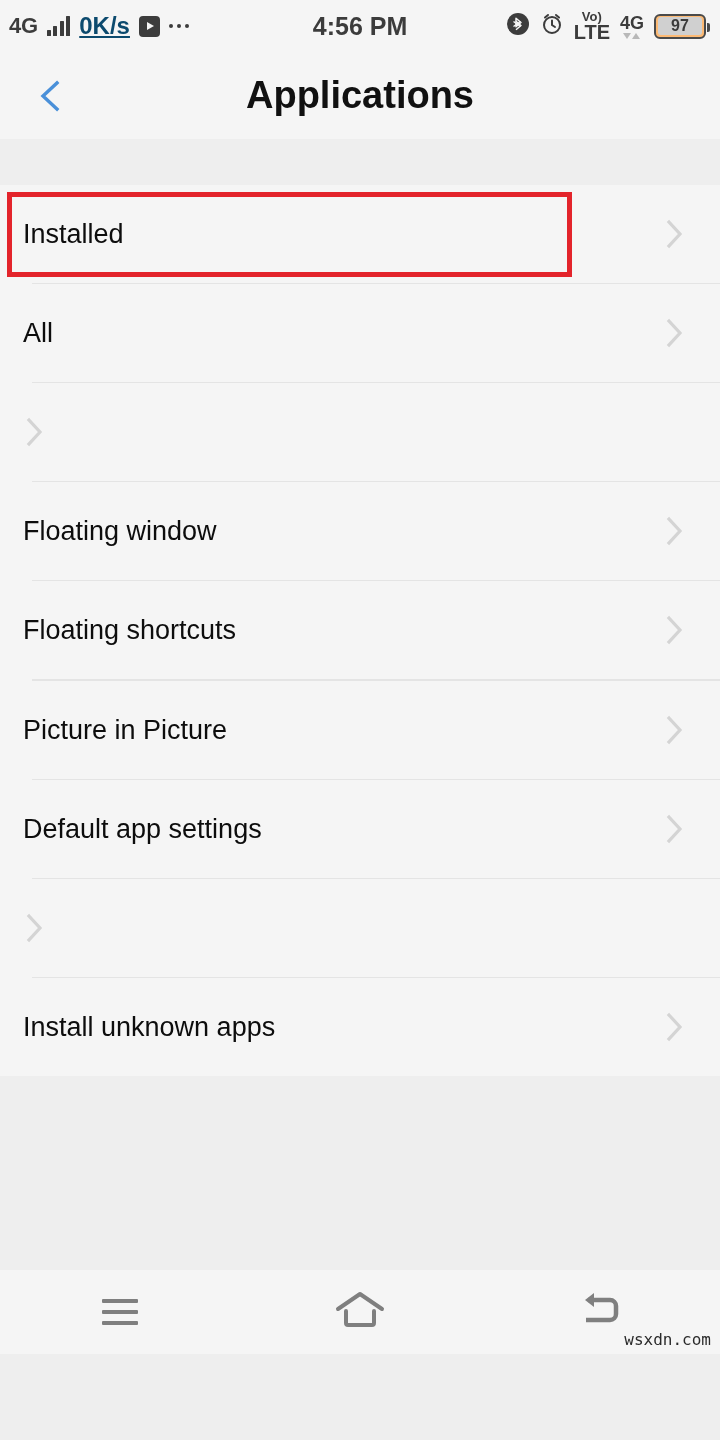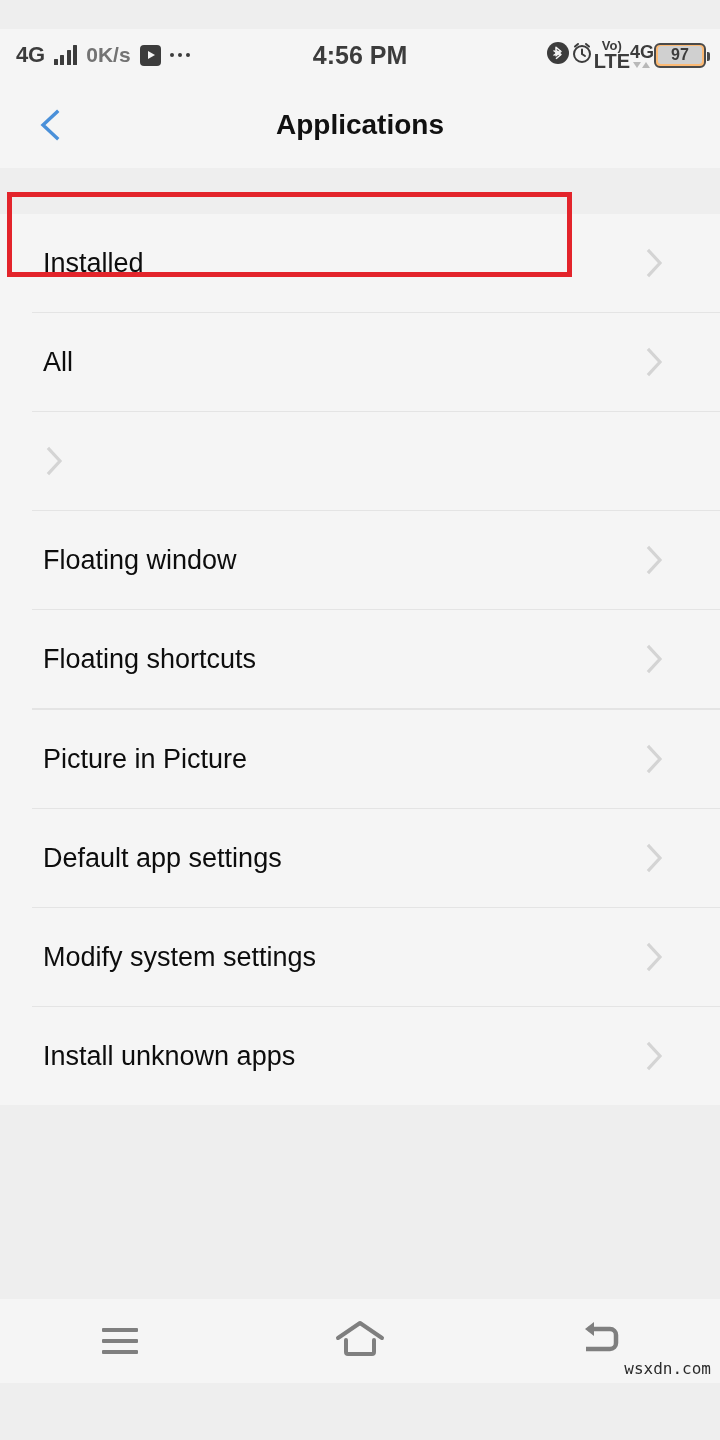"4G" .status-bar { margin-top: 29px -> none; padding: 0 16px -> 0 9px }
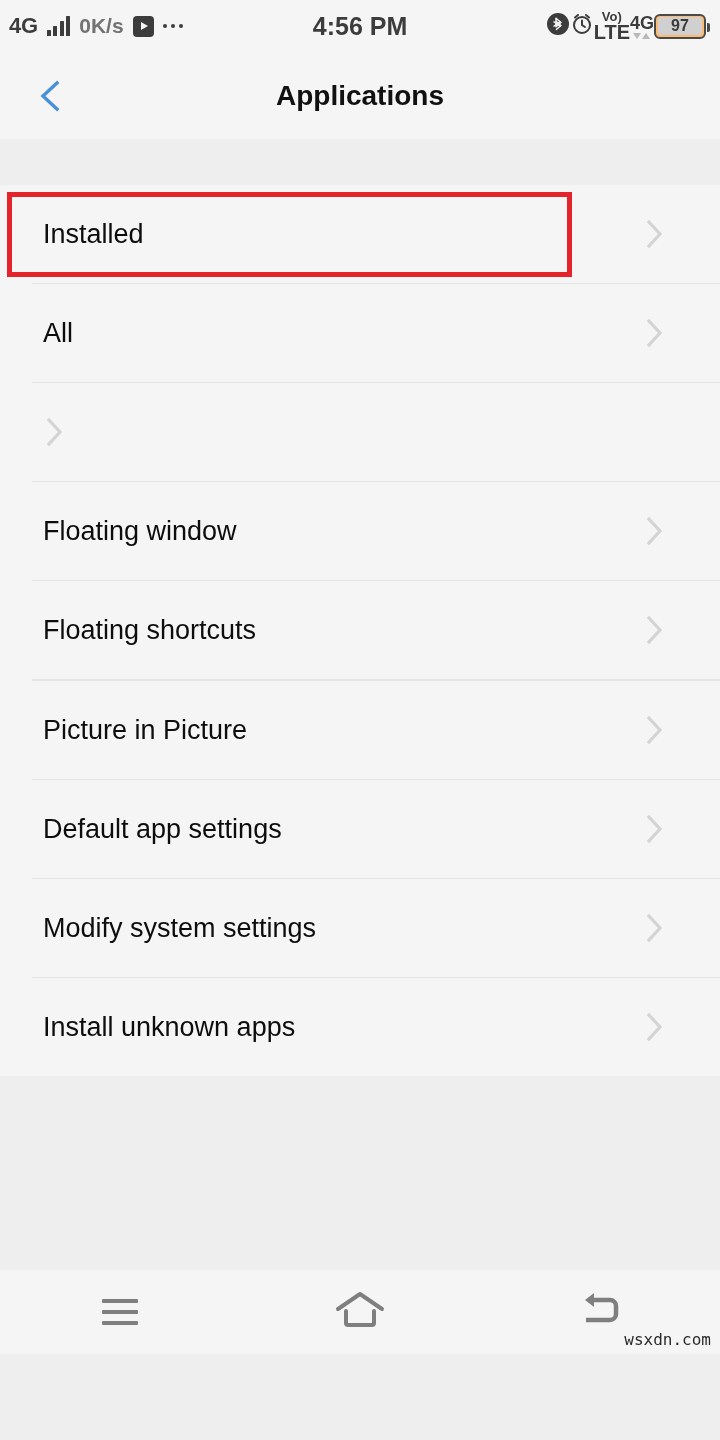"0K/s" .speed { color: #737373 -> #0c4a6e; font-size: 21px -> 24px; text-decoration: none -> underline }
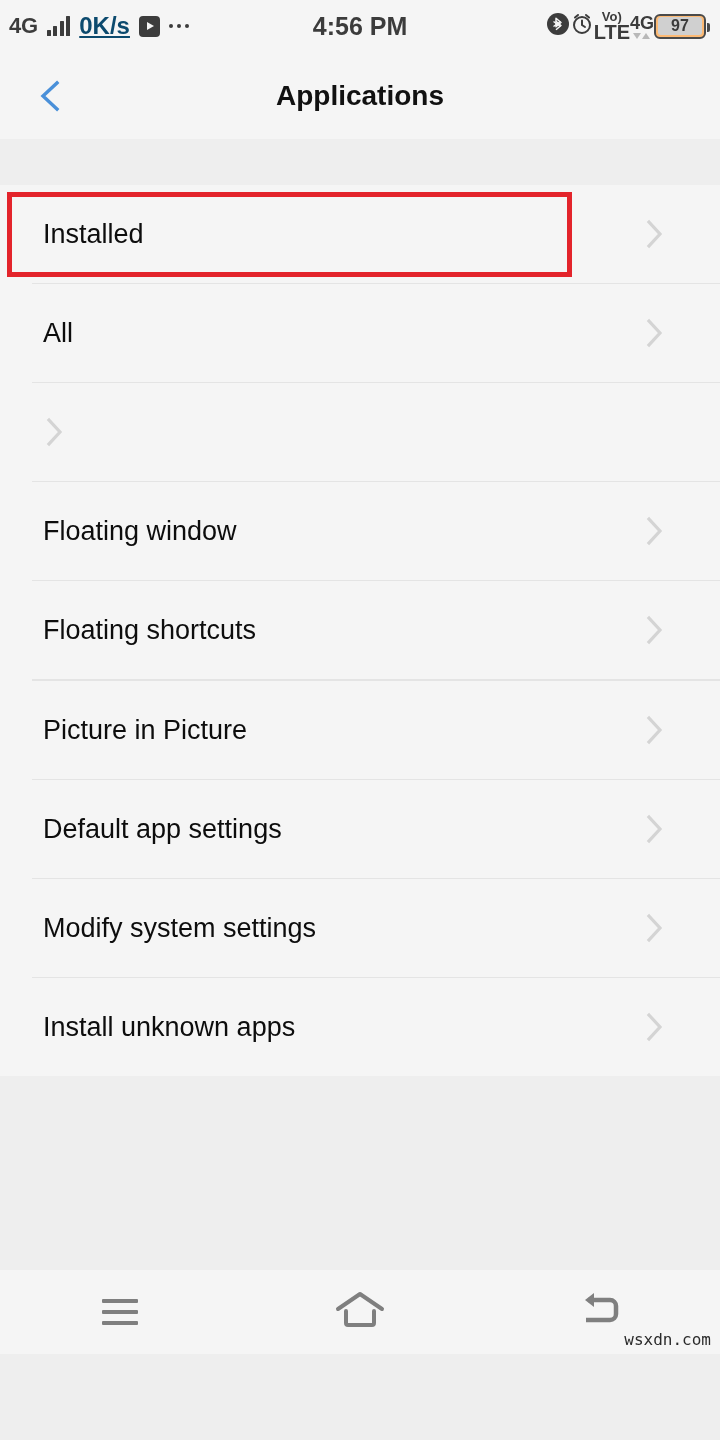"Vo)" .status-right { gap: none -> 10px }
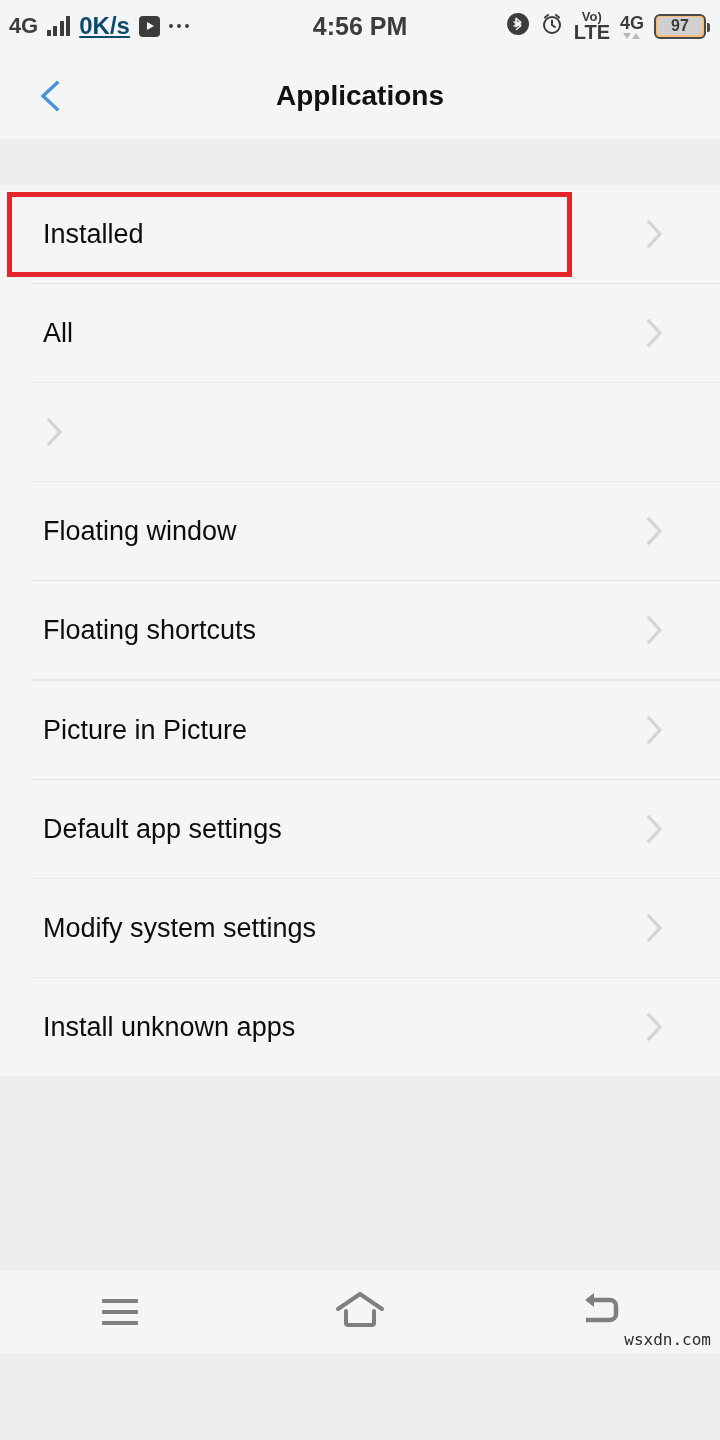"Applications" .app-title { font-size: 28px -> 38px }
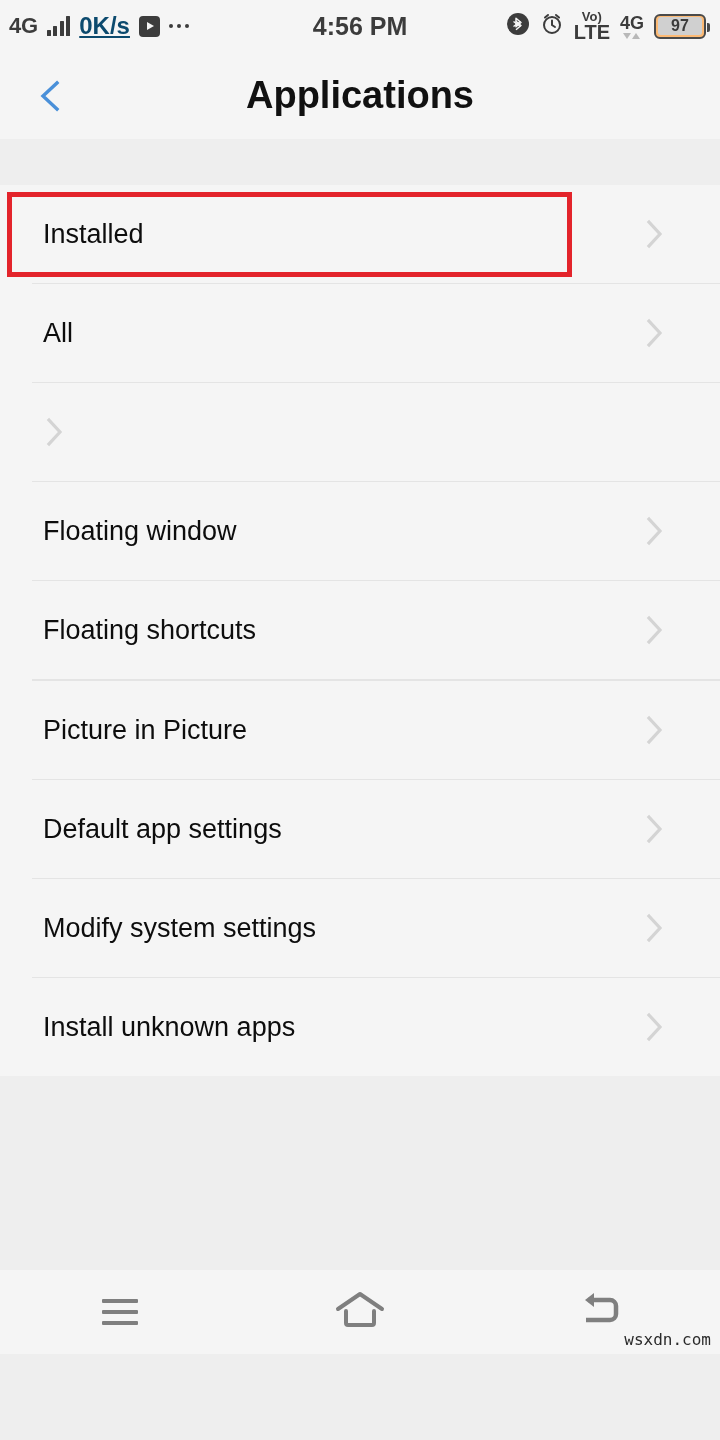"Installed" .list-row { padding: 0 43px -> 0 23px }
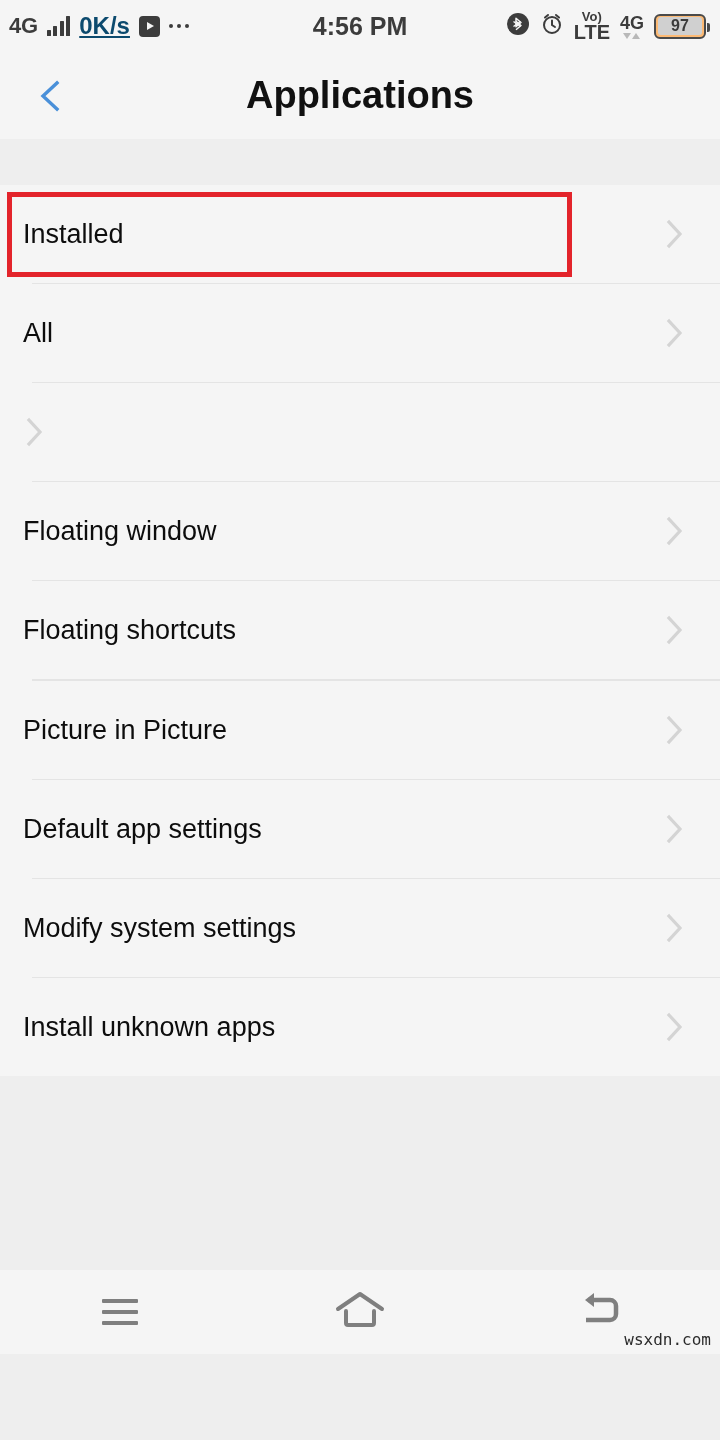"Modify system settings" span.label { html: <span>Modify system settings</span> -> none }
